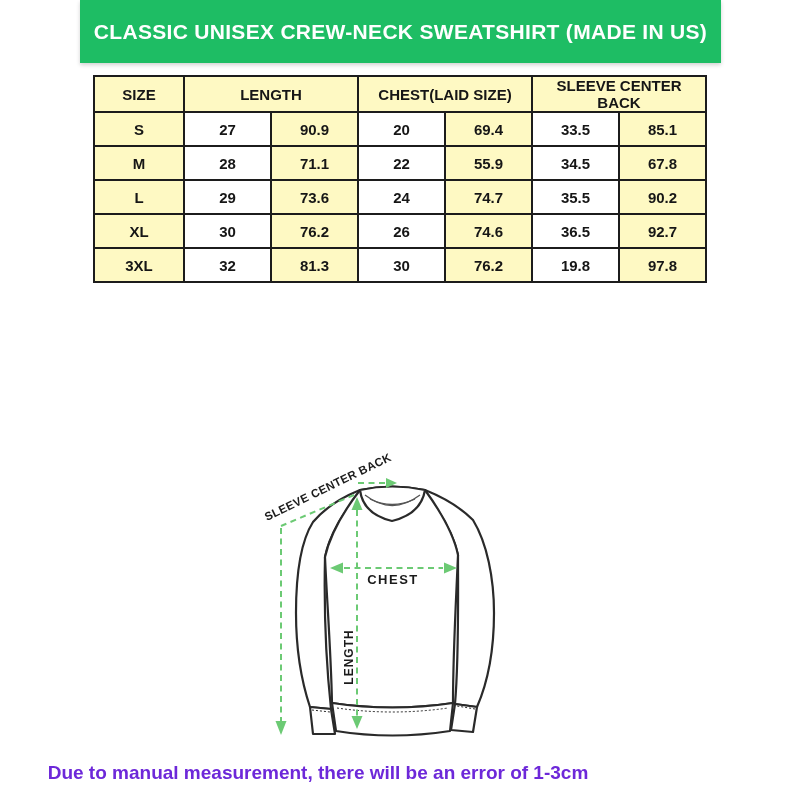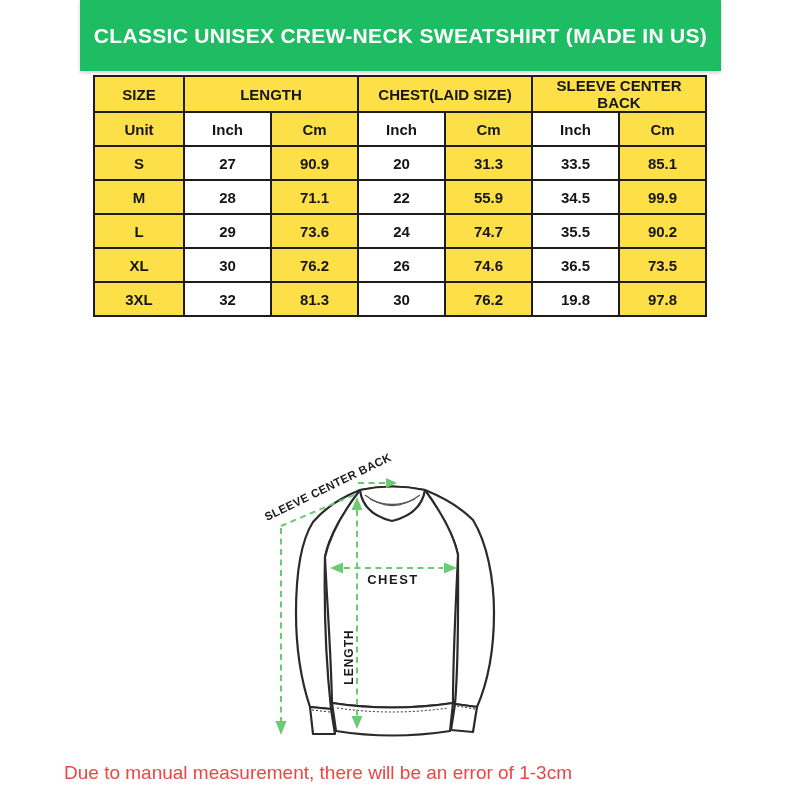"CLASSIC UNISEX CREW-NECK SWEATSHIRT" .banner { height: 71px -> 63px }
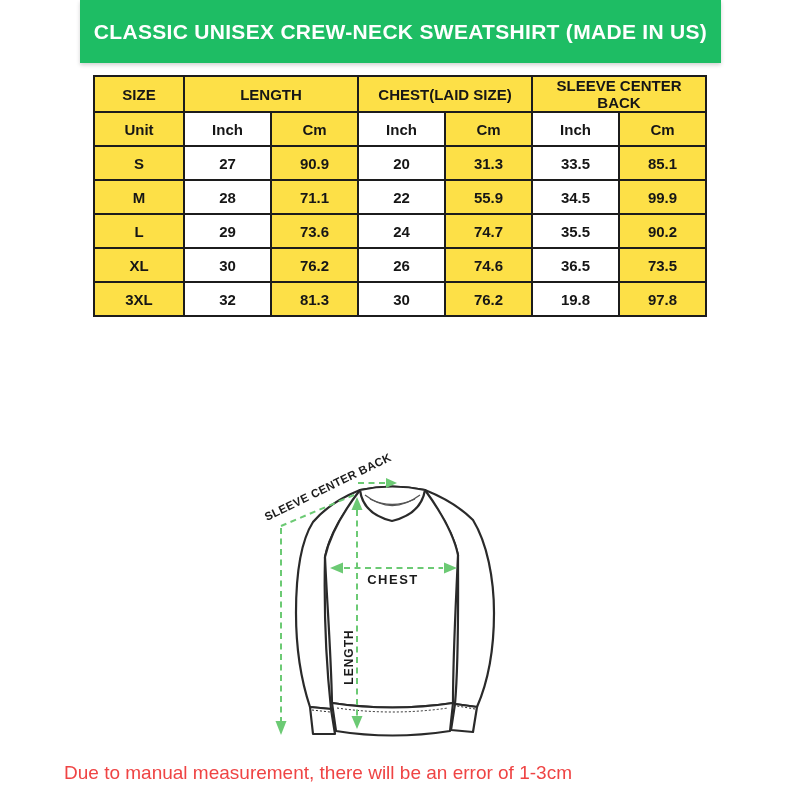"SIZE" table.size-table td.g { background: #fde047 -> #fef9c3 }
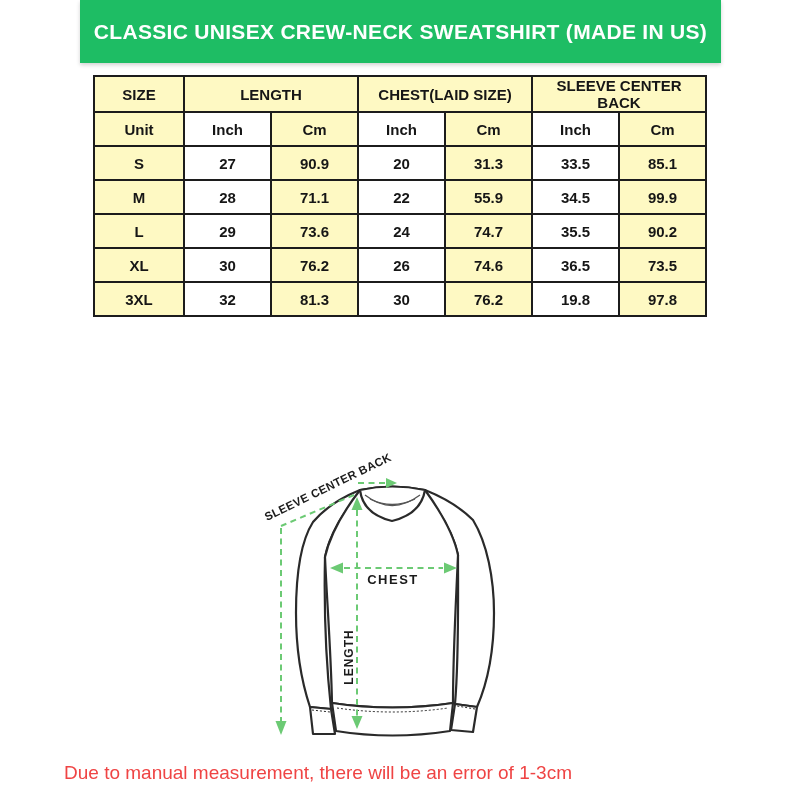"Unit" tr { html: <tr> <td>Unit</td> <td>Inch</td> <td>Cm</td> <td>Inch</td> <td>Cm</td> <td>Inch</td> <td>Cm</td> </tr> -> none }
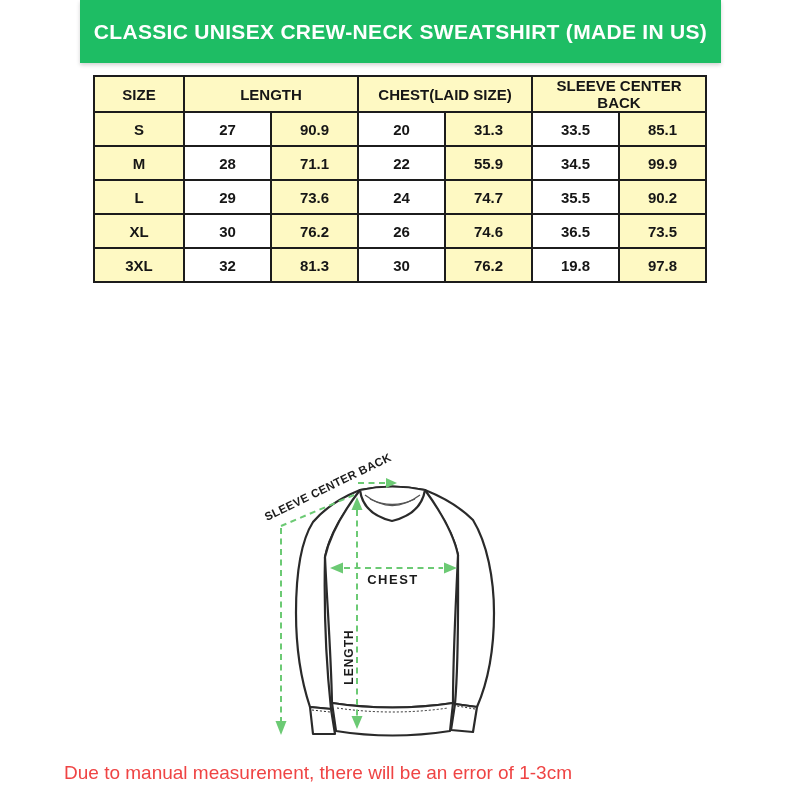"31.3" td.g { text: 31.3 -> 69.4 }
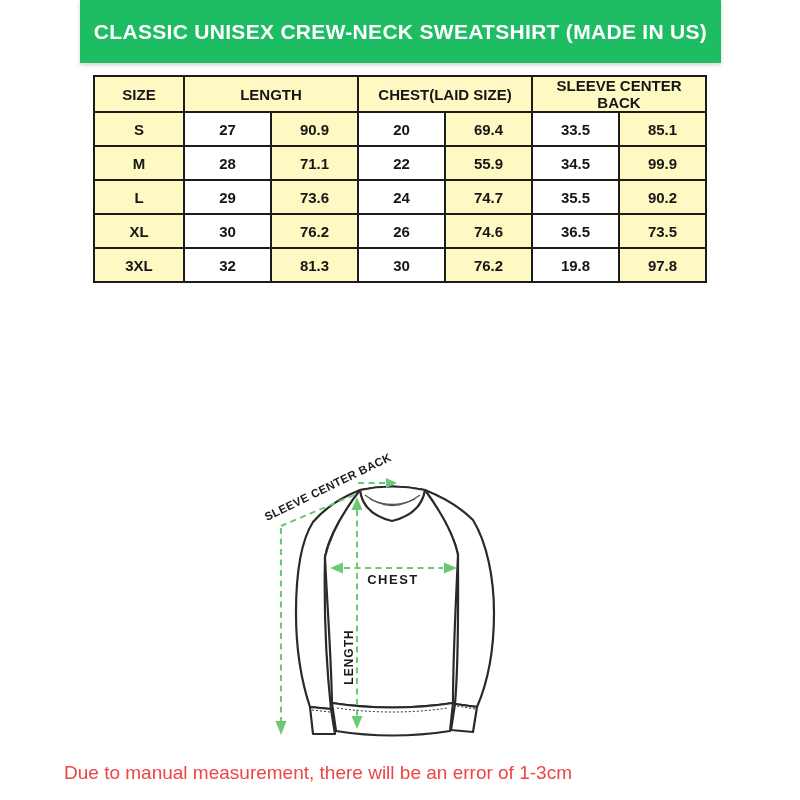"99.9" td.g { text: 99.9 -> 67.8 }
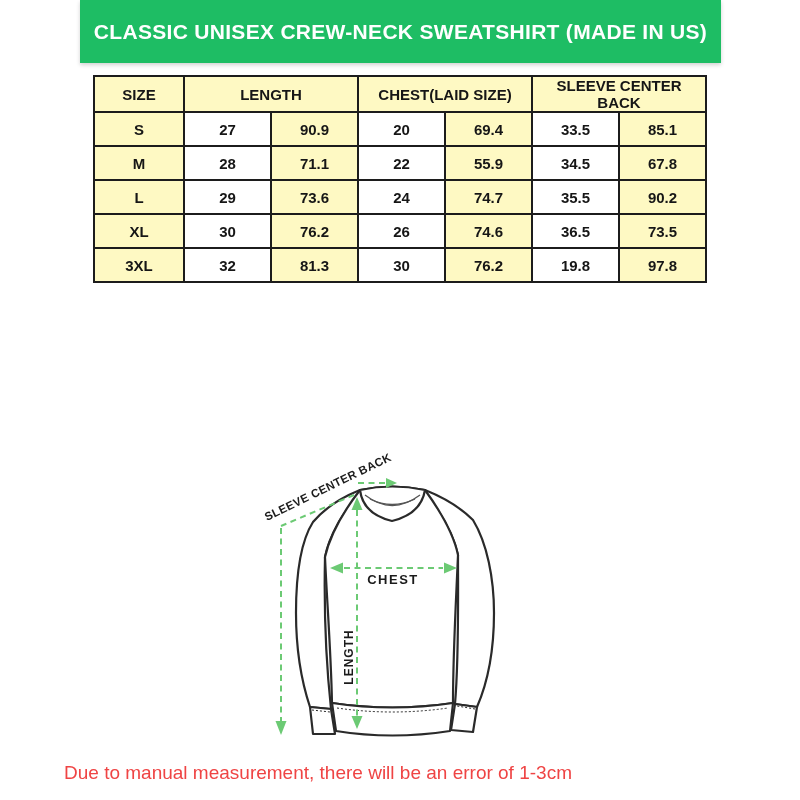"73.5" td.g { text: 73.5 -> 92.7 }
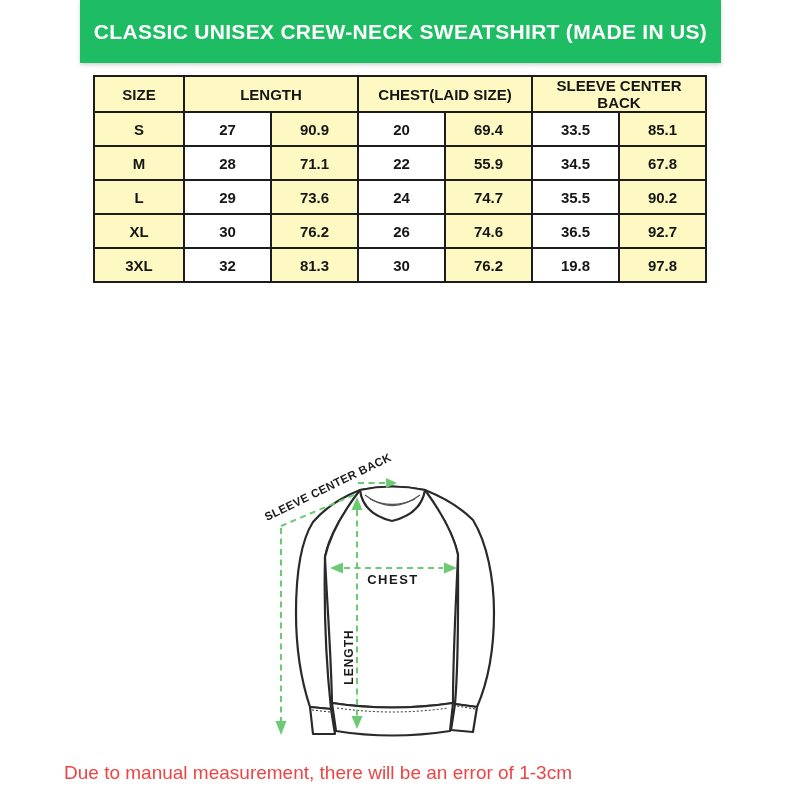"Due to manual measurement, there" .note { color: #ef4444 -> #6d28d9; font-weight: normal -> bold }
